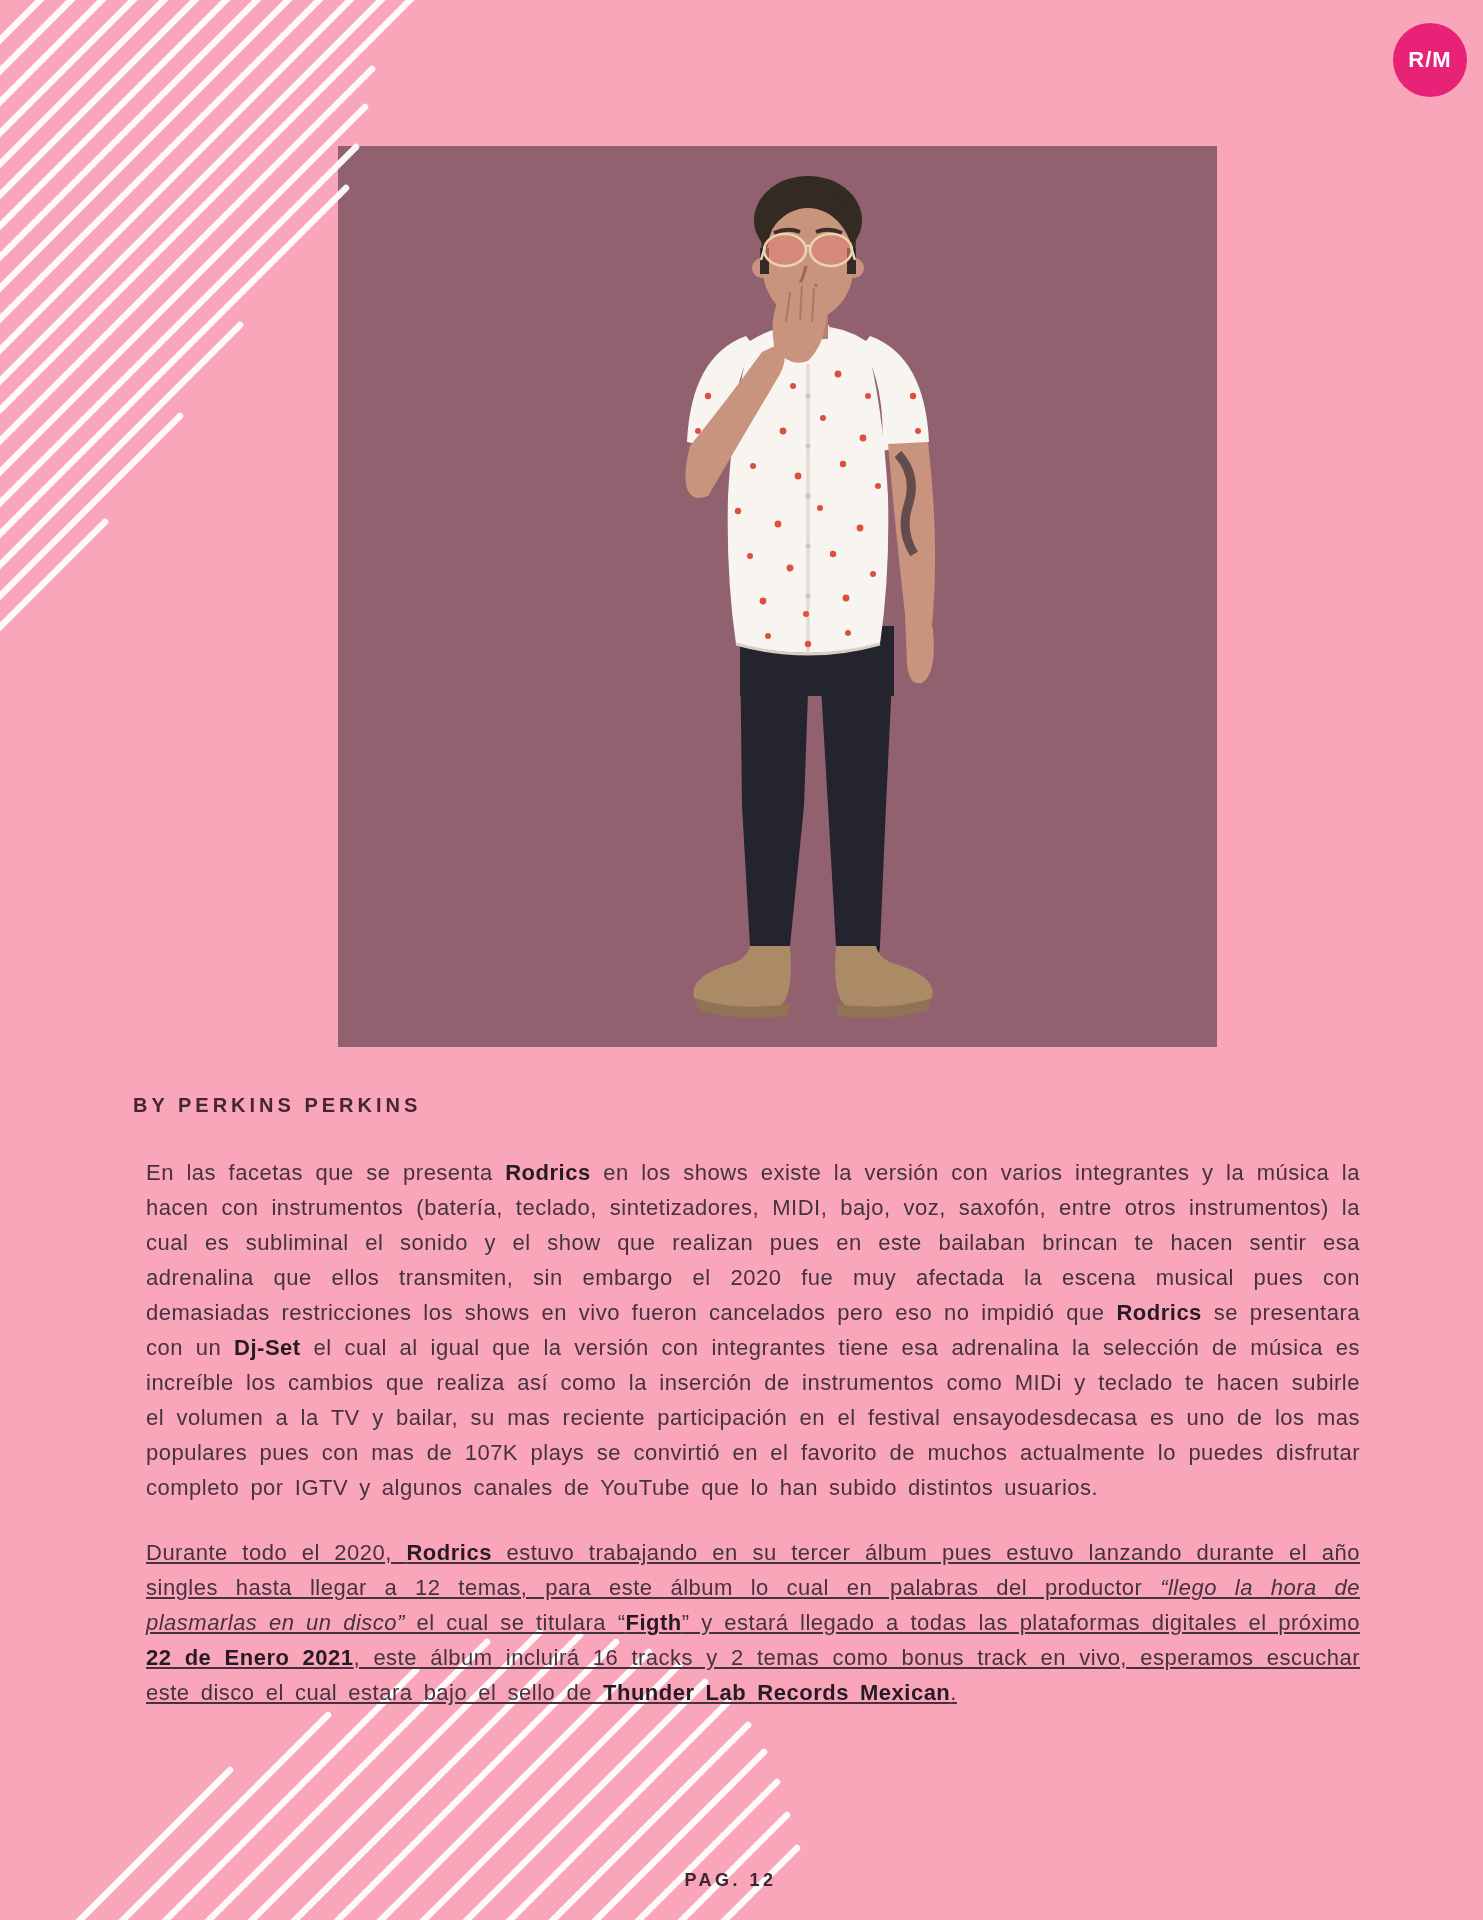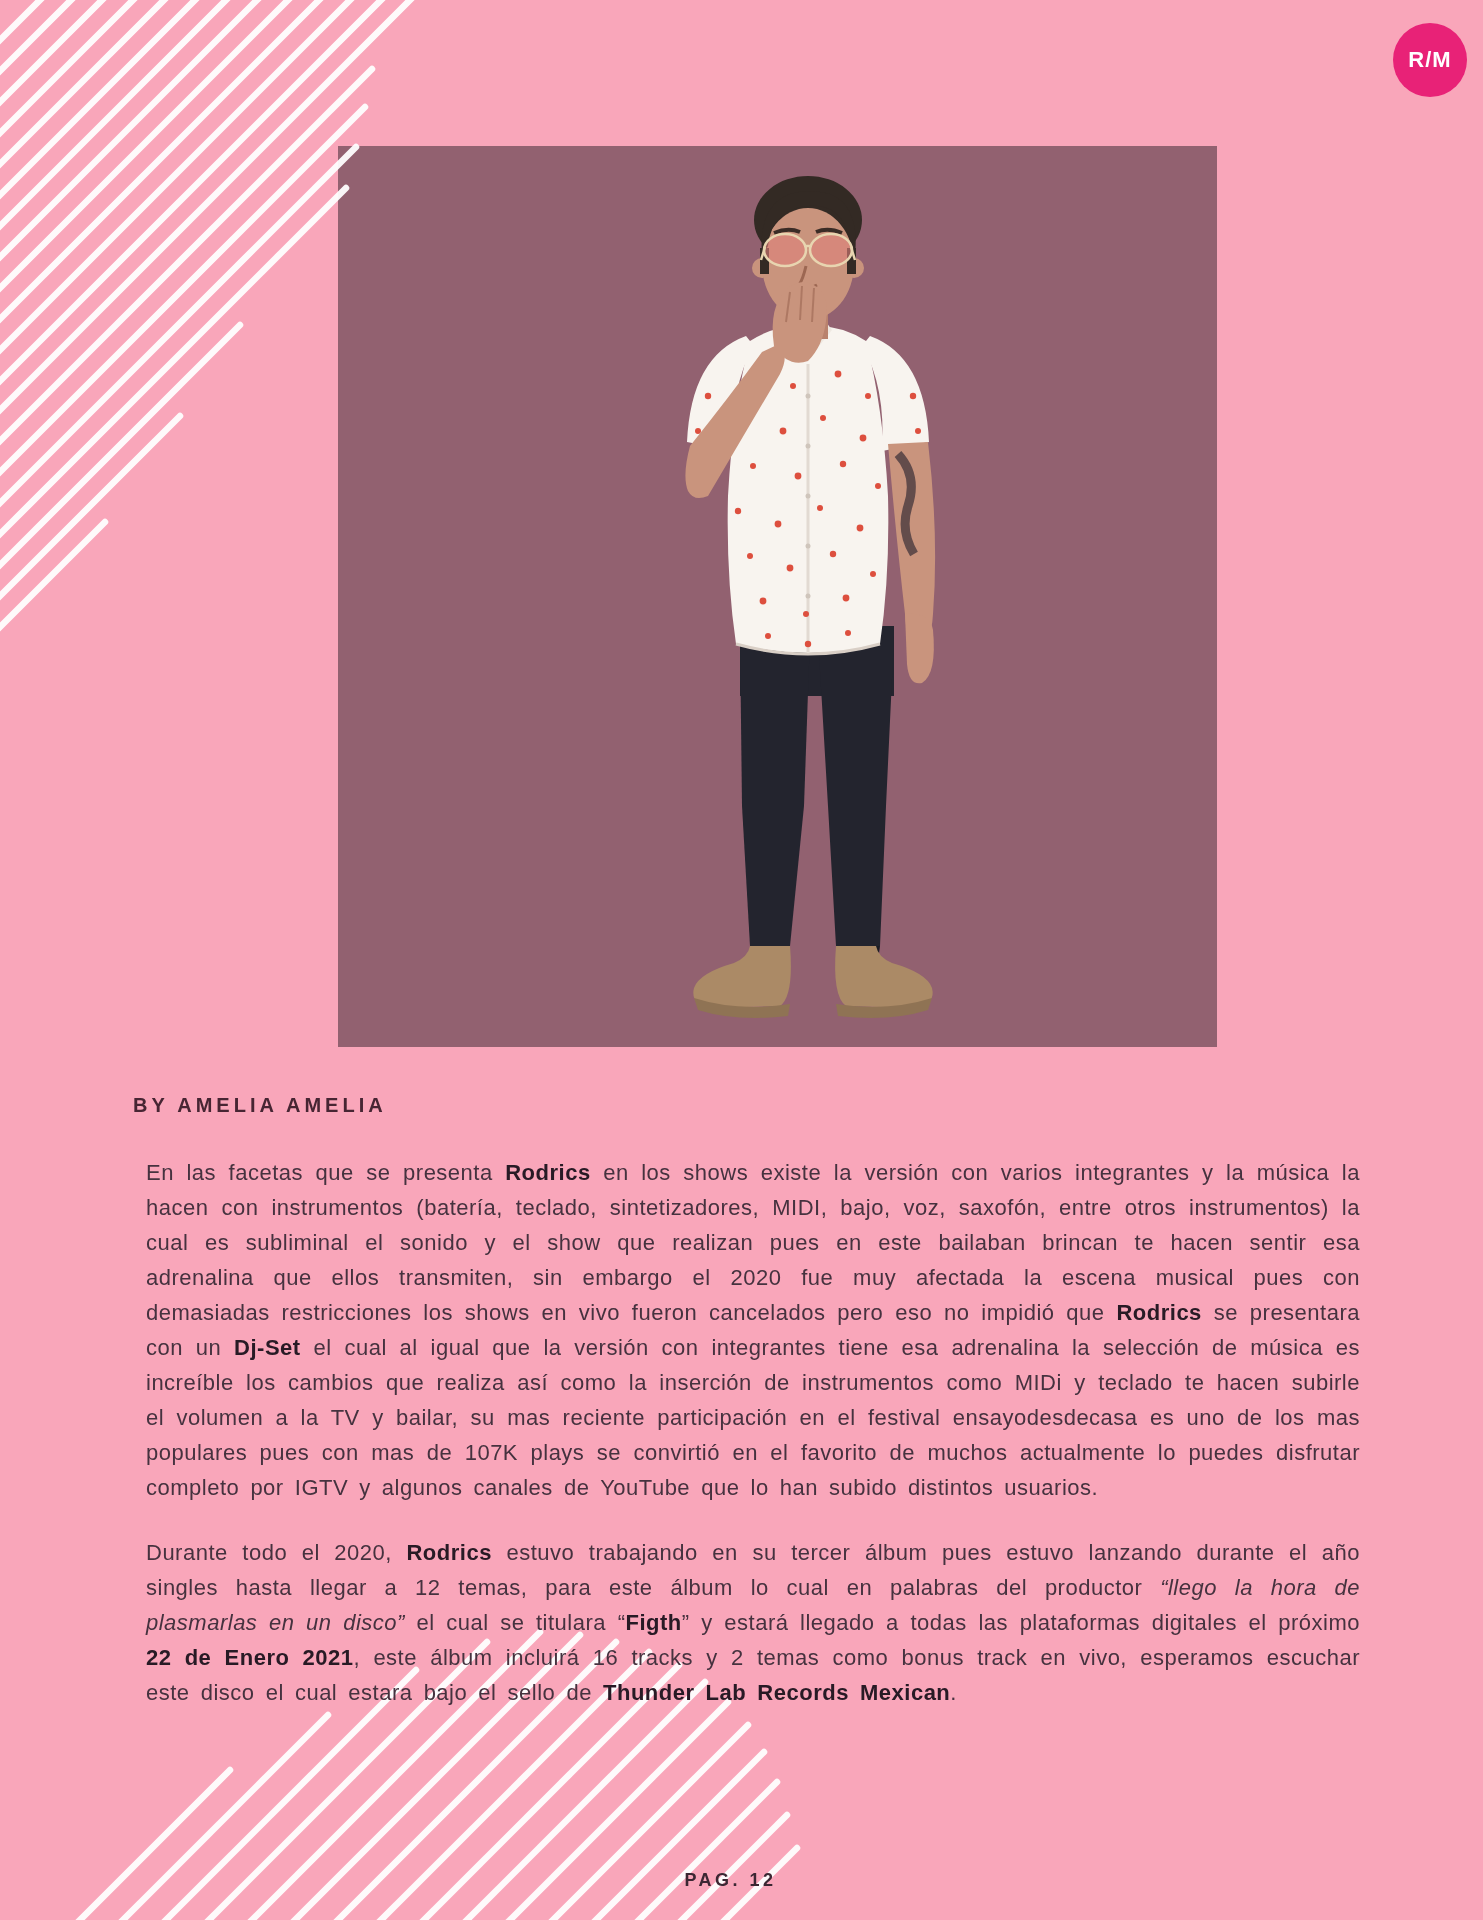"BY AMELIA AMELIA" div.byline { text: AMELIA AMELIA -> PERKINS PERKINS }
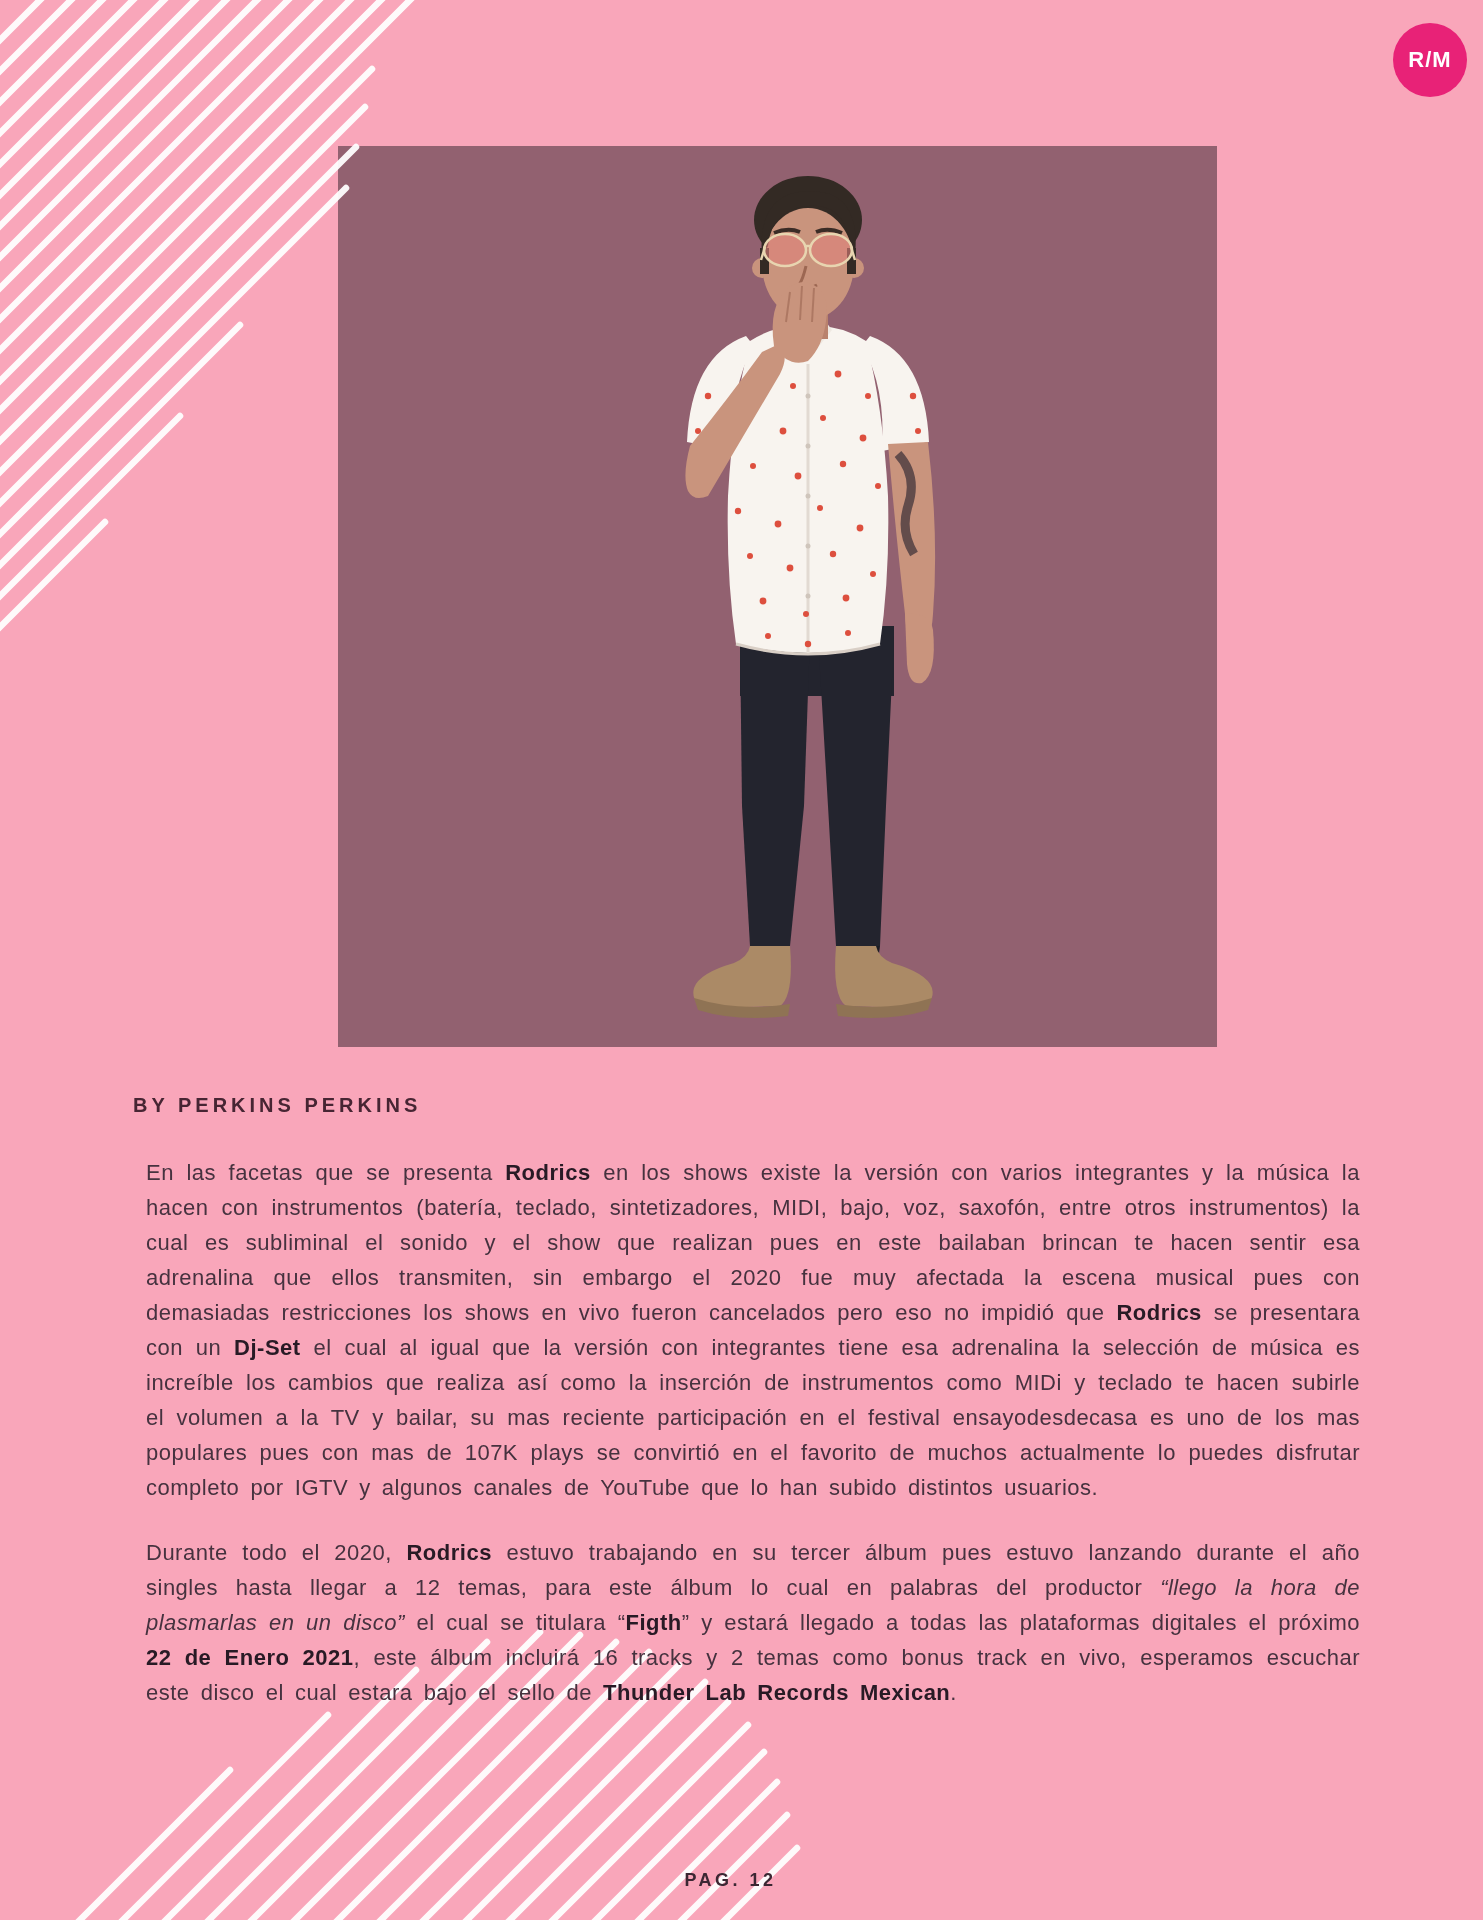"Durante todo el 2020, Rodrics" .para + .para { text-decoration: none -> underline }
